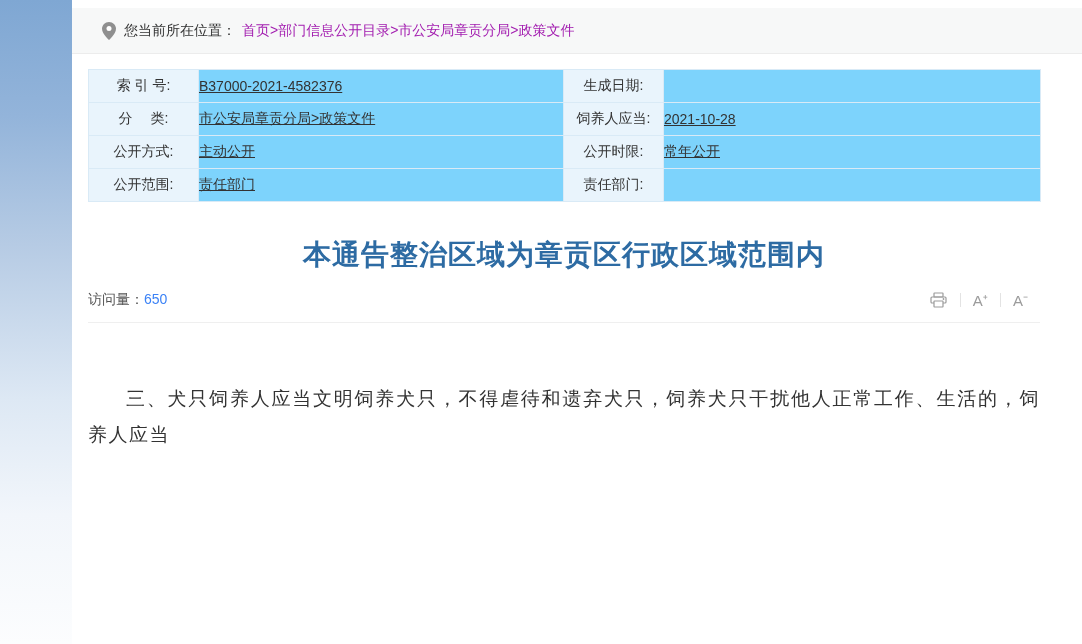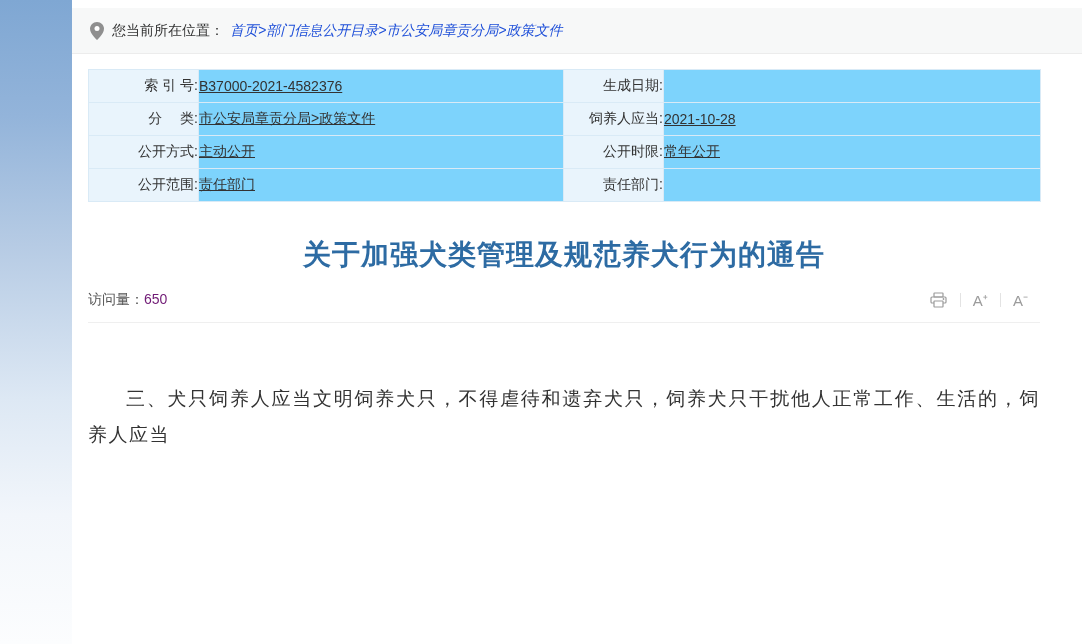"您当前所在位置：" .crumb-bar { padding-left: 18px -> 30px }
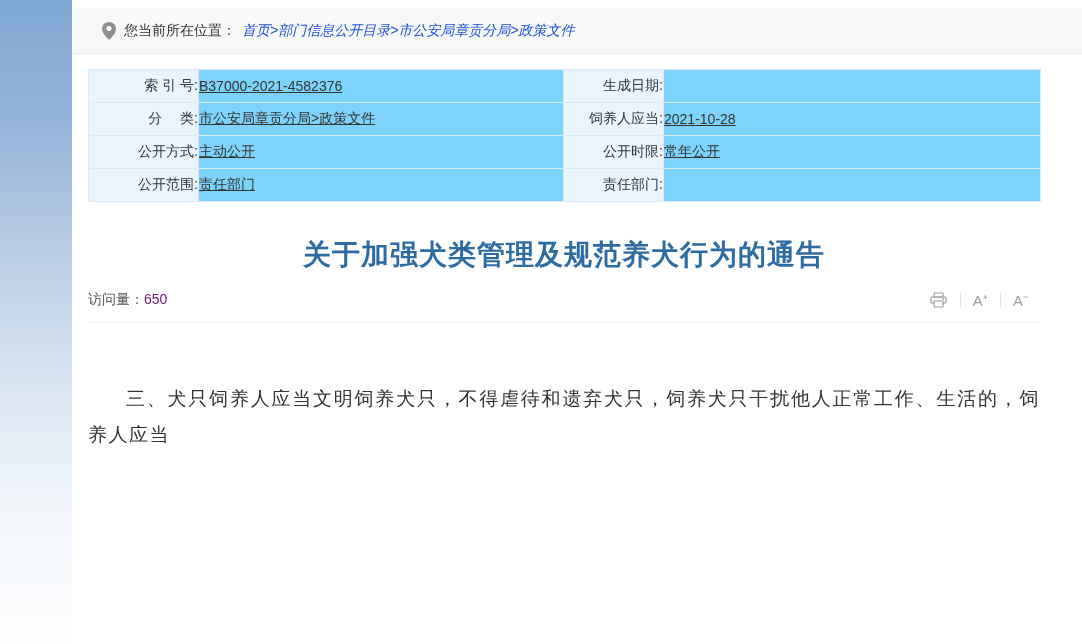"首页>部门信息公开目录>市公安局章贡分局>政策文件" .crumb-path { color: #1d4ed8 -> #a21caf; font-style: italic -> none }
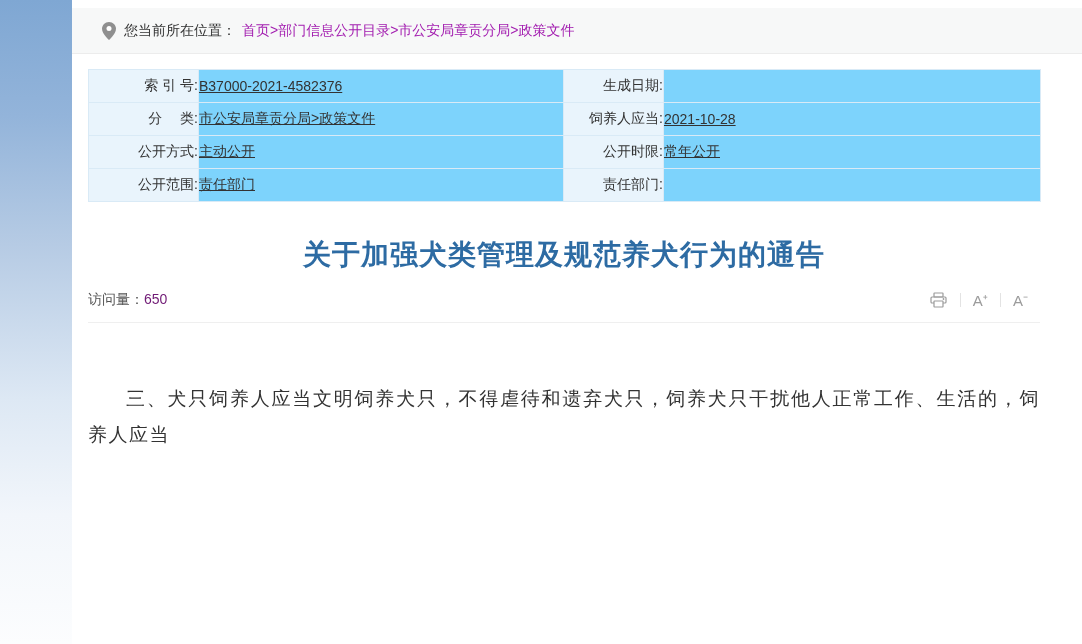"索 引 号:" td.lbl { text-align: right -> center }
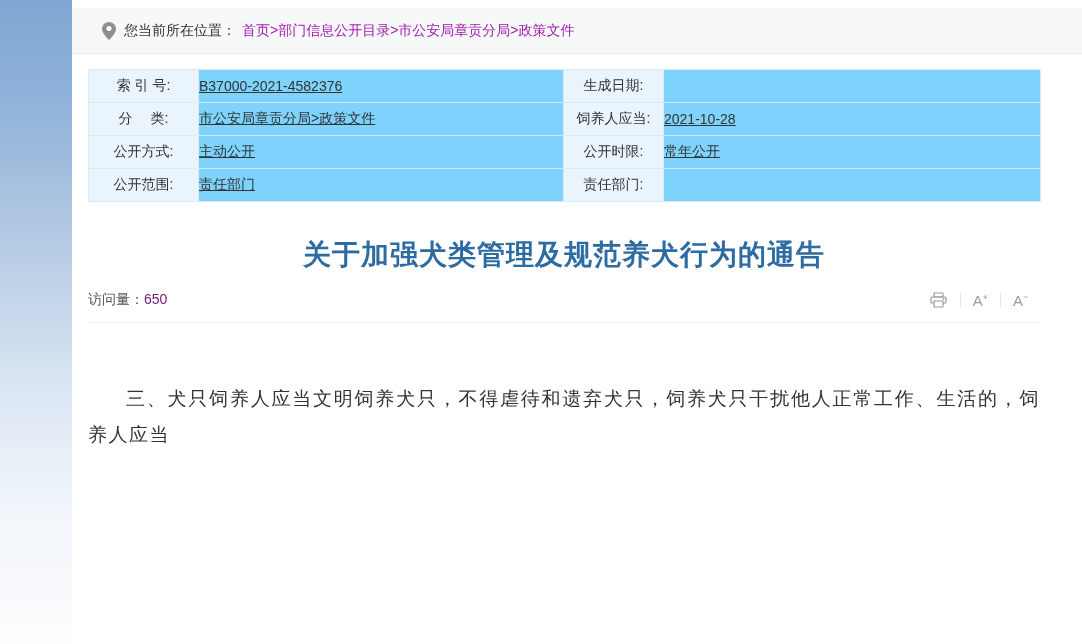"关于加强犬类管理及规范养犬行为的通告" h1.doc-title { text: 关于加强犬类管理及规范养犬行为的通告 -> 本通告整治区域为章贡区行政区域范围内 }
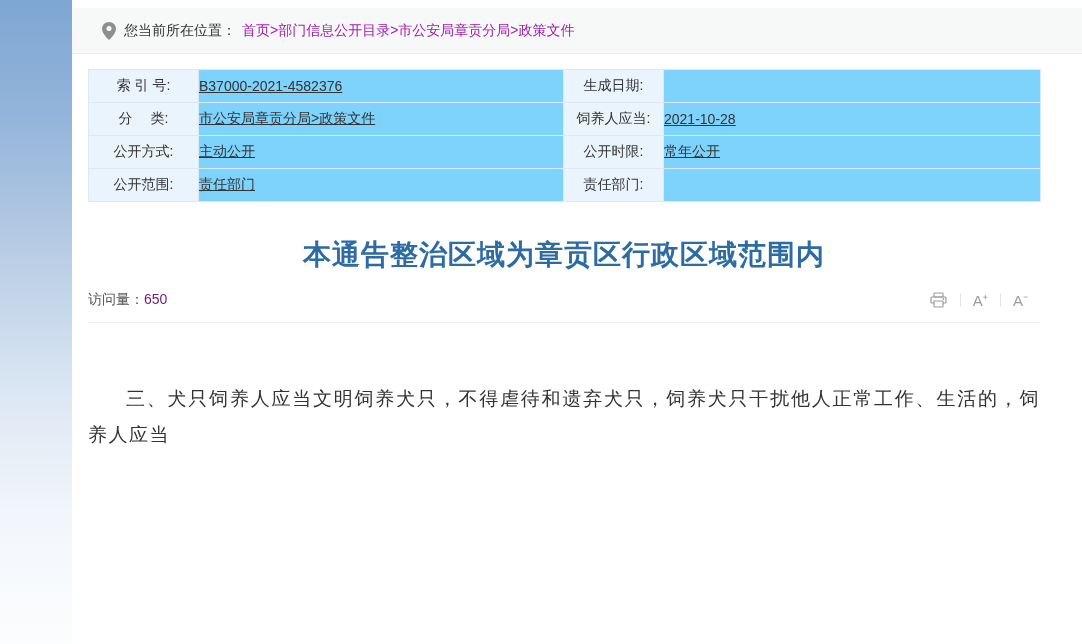"650" .visits .num { color: #701a75 -> #3b82f6 }
